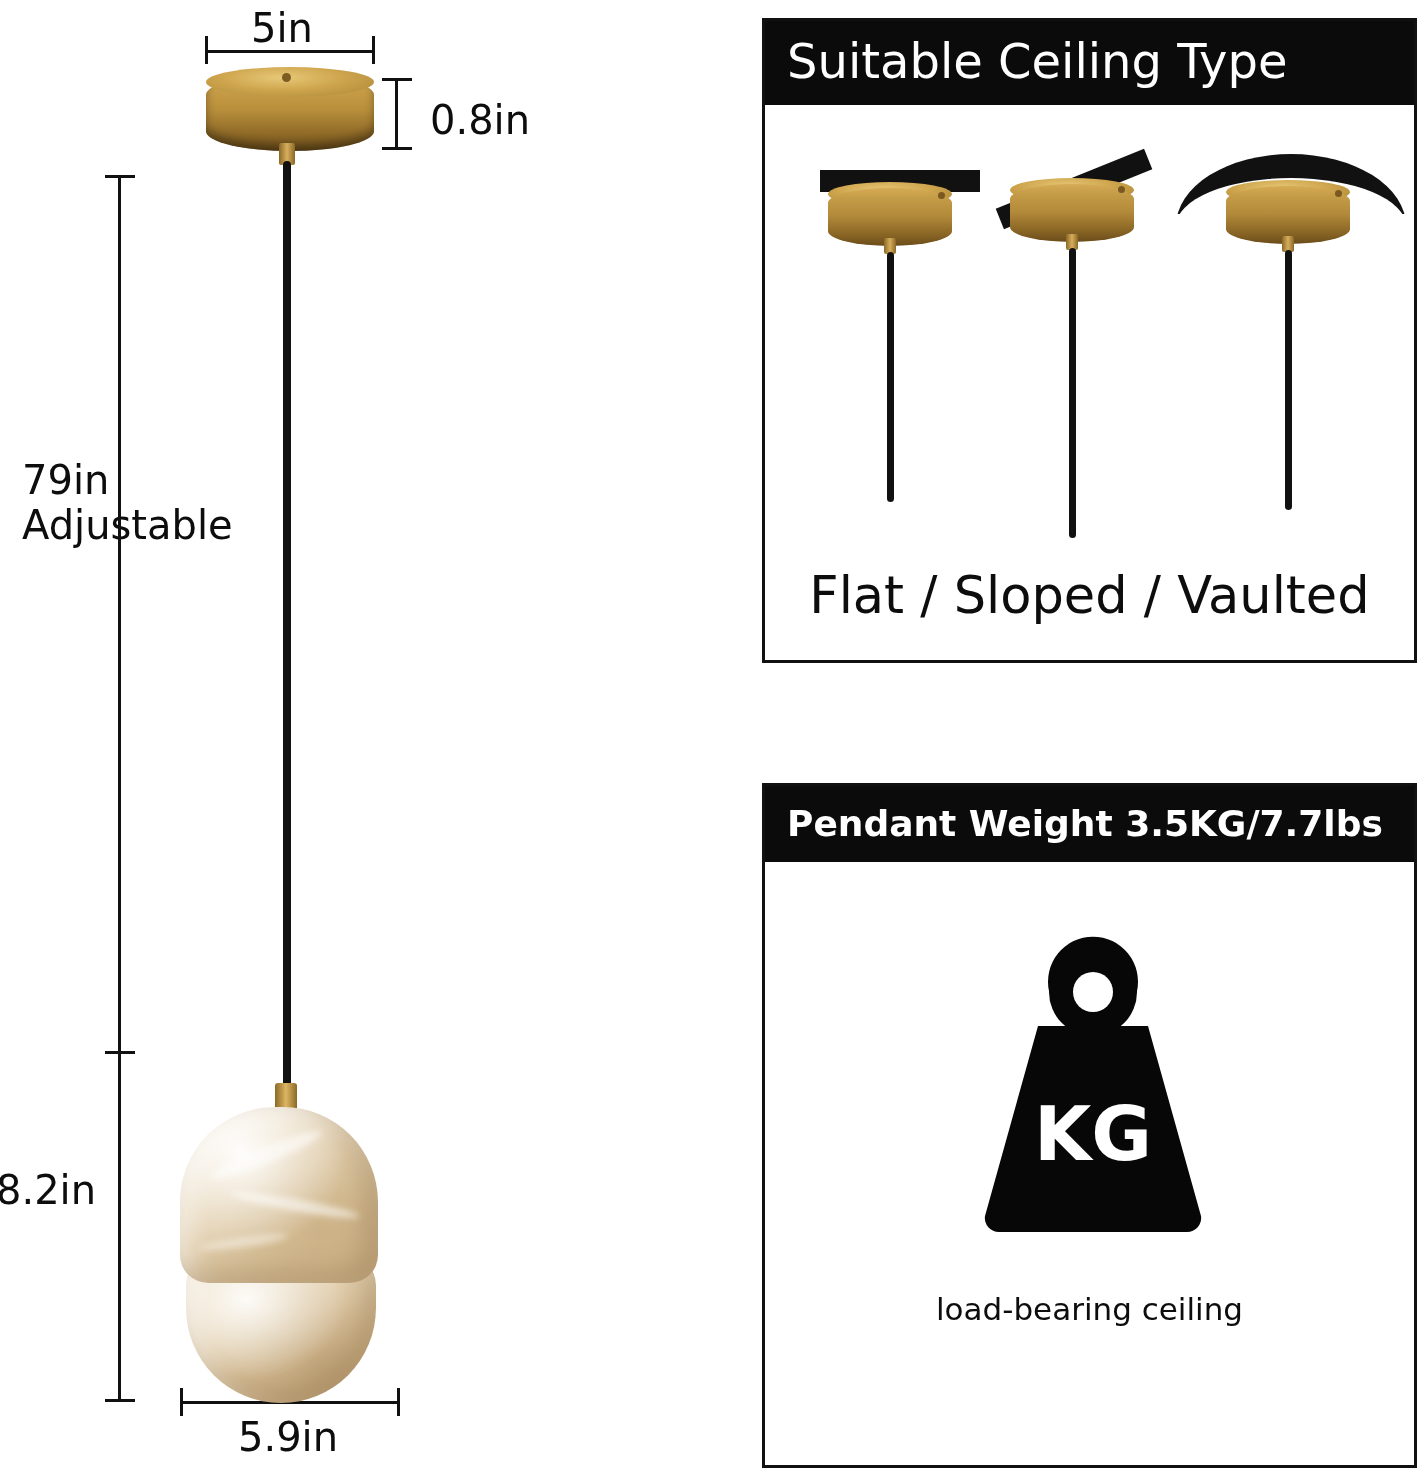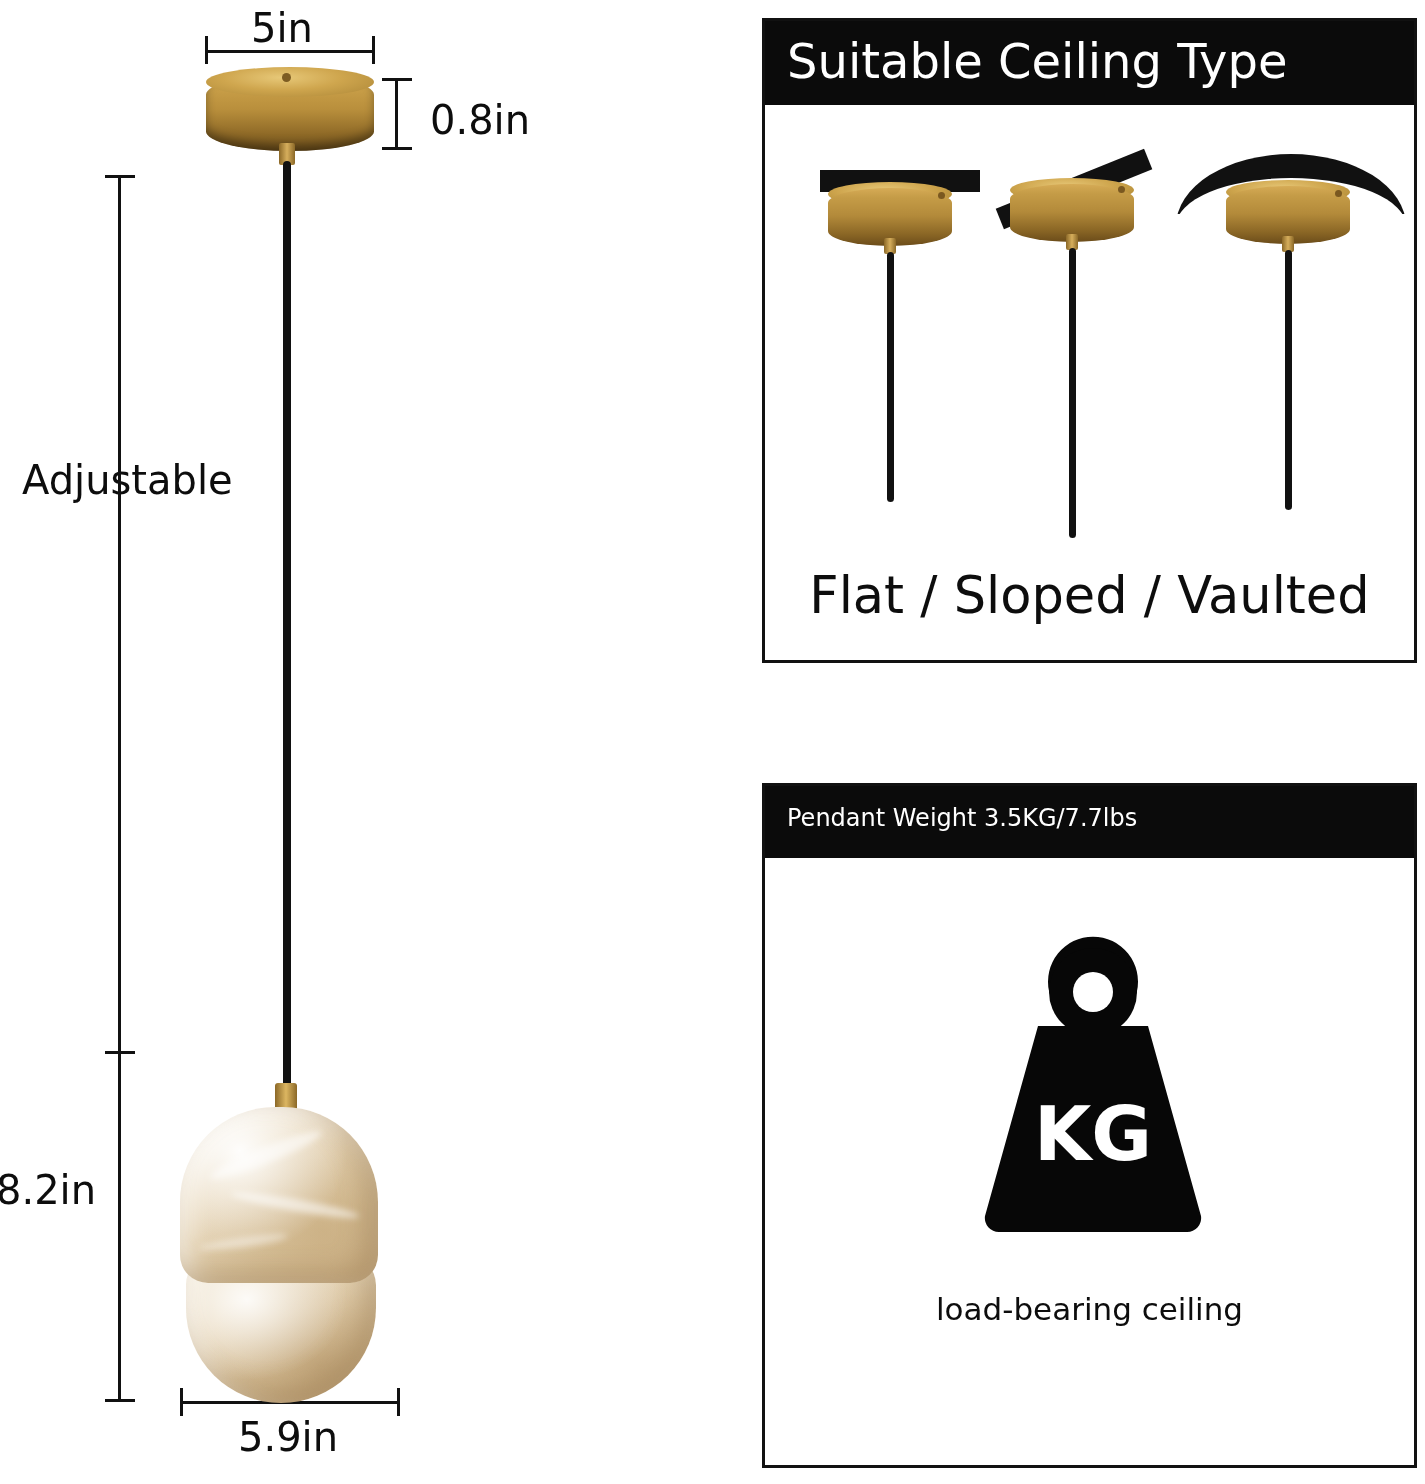"79in" span.nl { html: none -> <span>79in</span> }
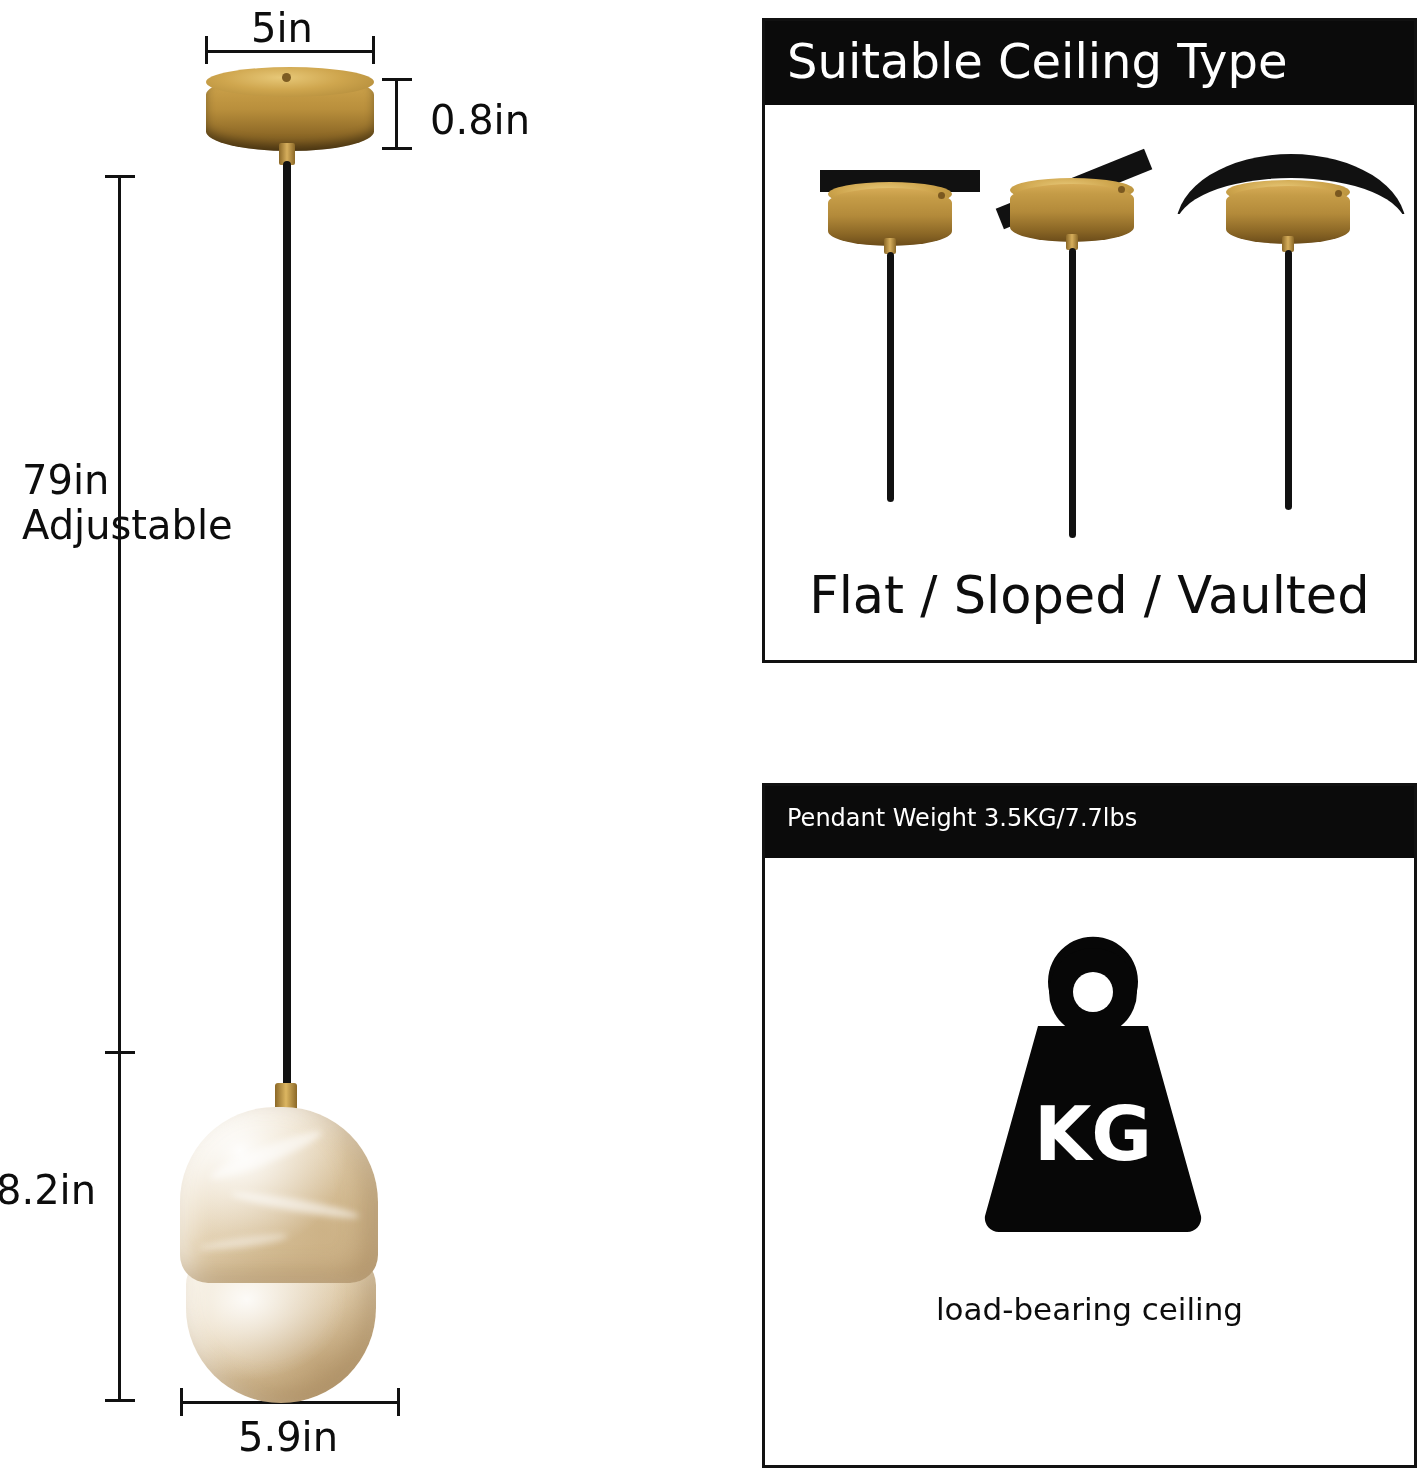"Pendant Weight 3.5KG/7.7lbs" #panel-weight .panel-header { font-size: 24px -> 36px; font-weight: none -> bold; padding-bottom: 28px -> 20px }
